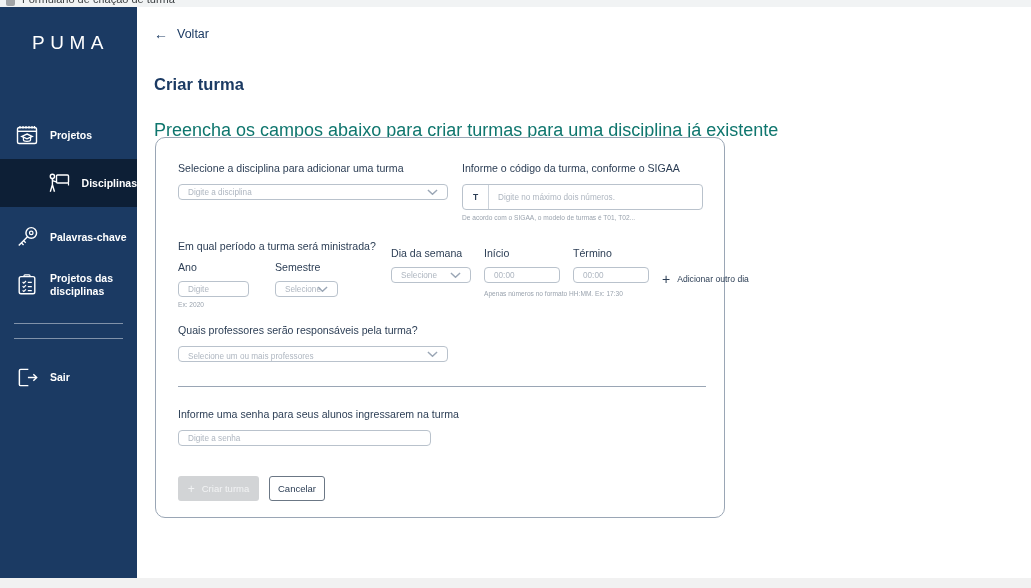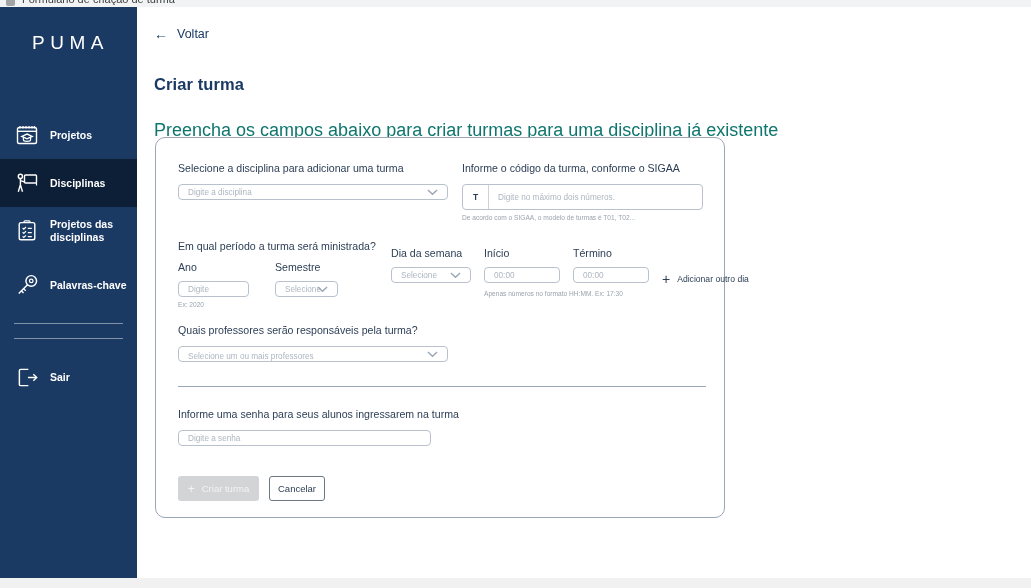"Disciplinas" .nav-item.active { justify-content: none -> flex-end }
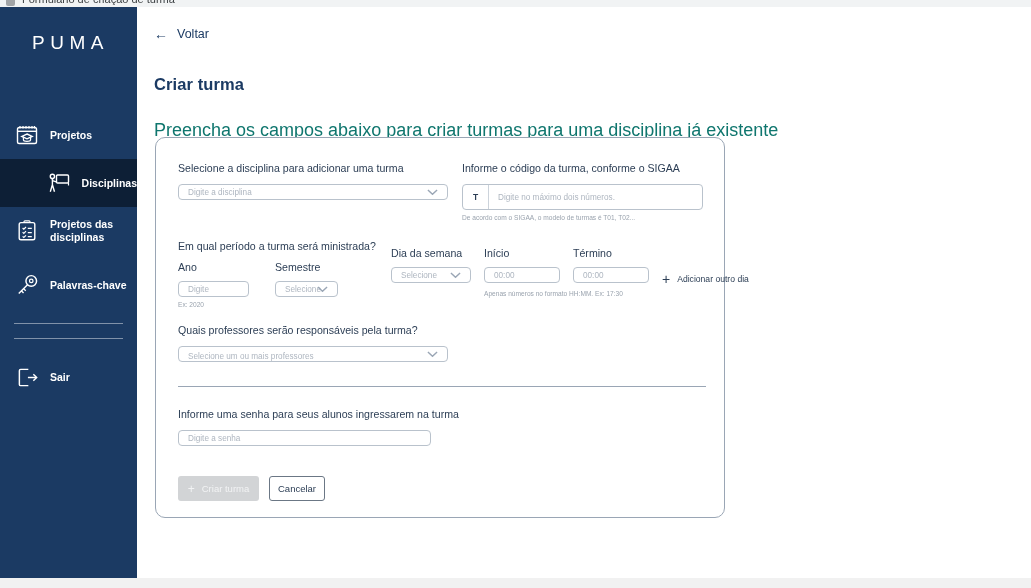"Projetos das disciplinas" div.nav-item { order: before "Palavras-chave" -> after "Palavras-chave" }
